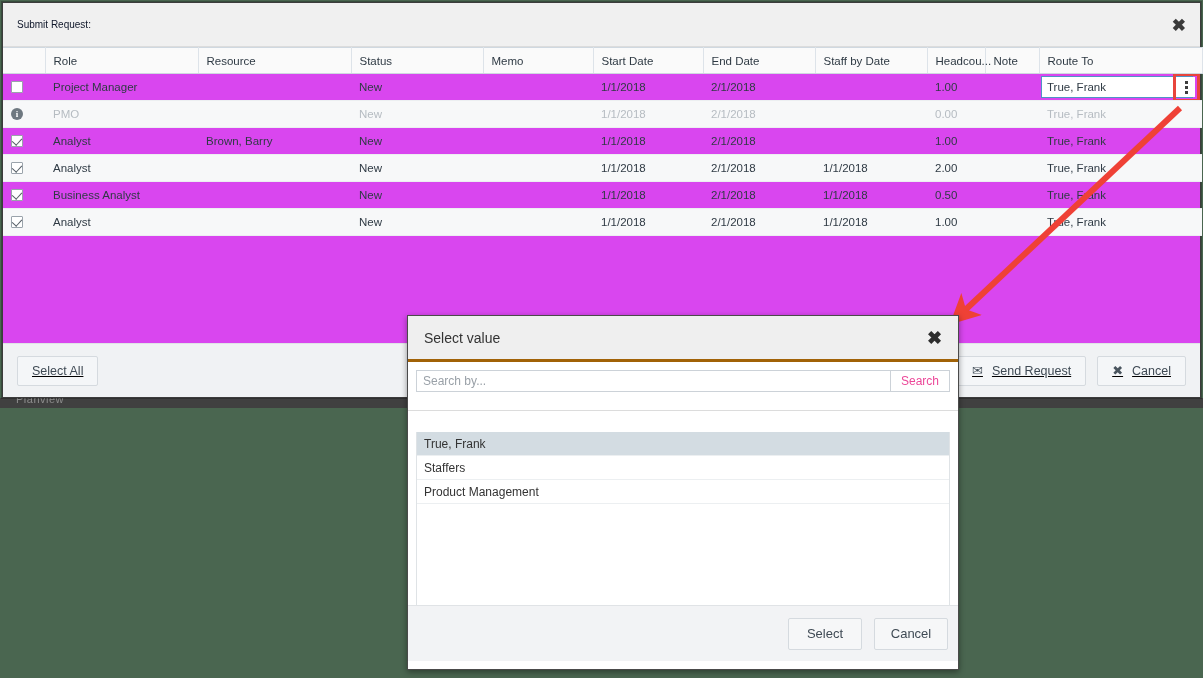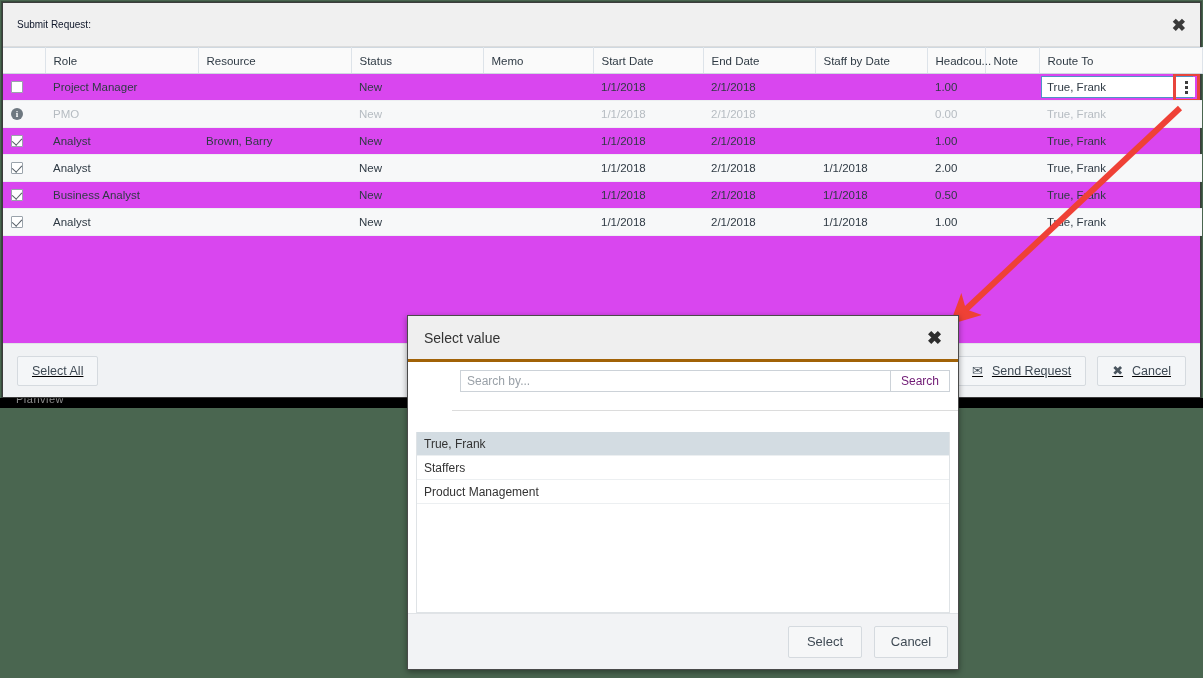"Search by..." .search-zone { margin-left: 44px -> none }
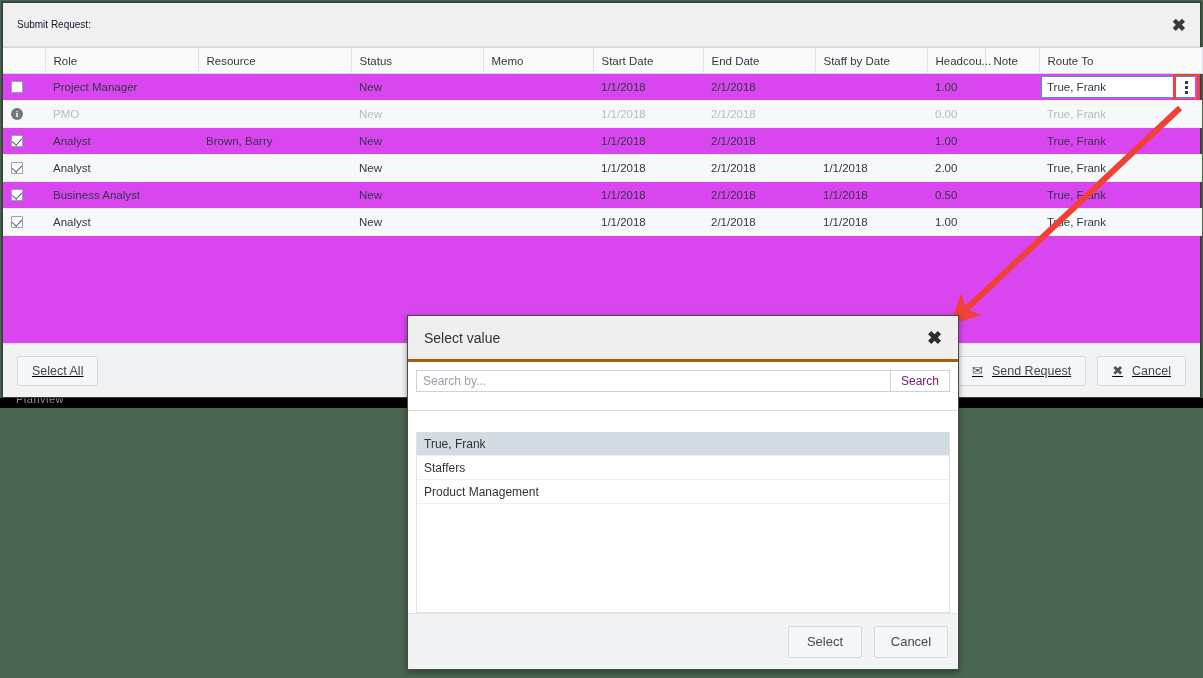"Search" .search-btn { color: #701a75 -> #ec4899 }
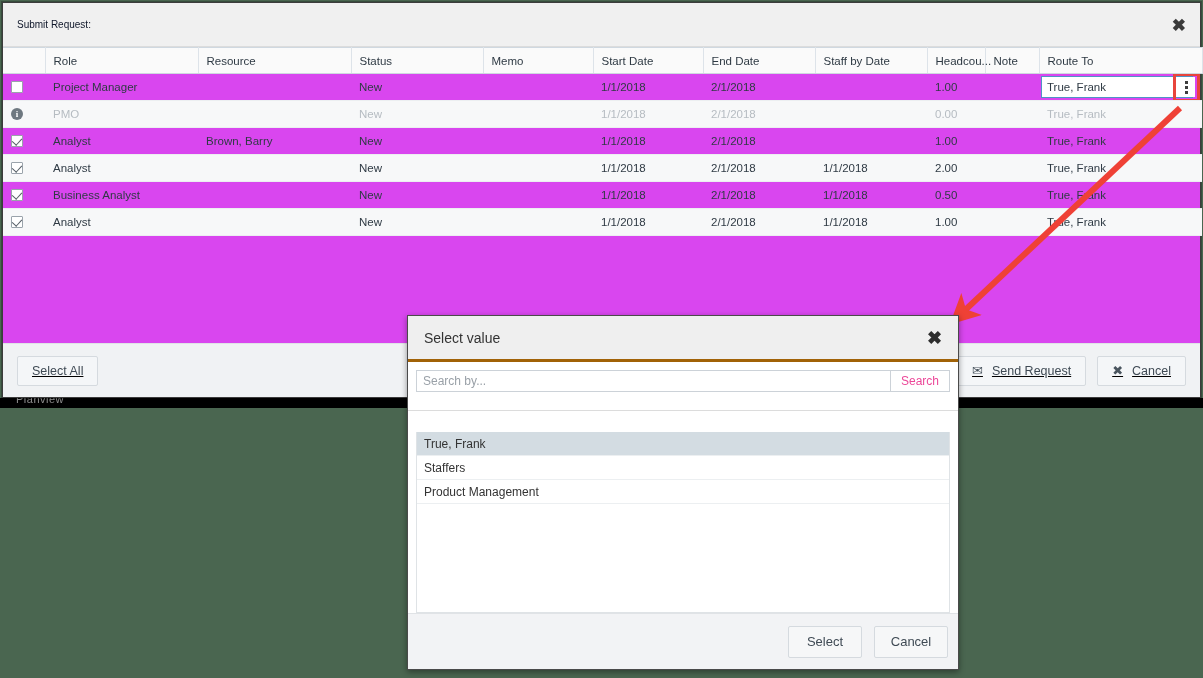"Planview" .brandbar { background: #000000 -> #404040 }
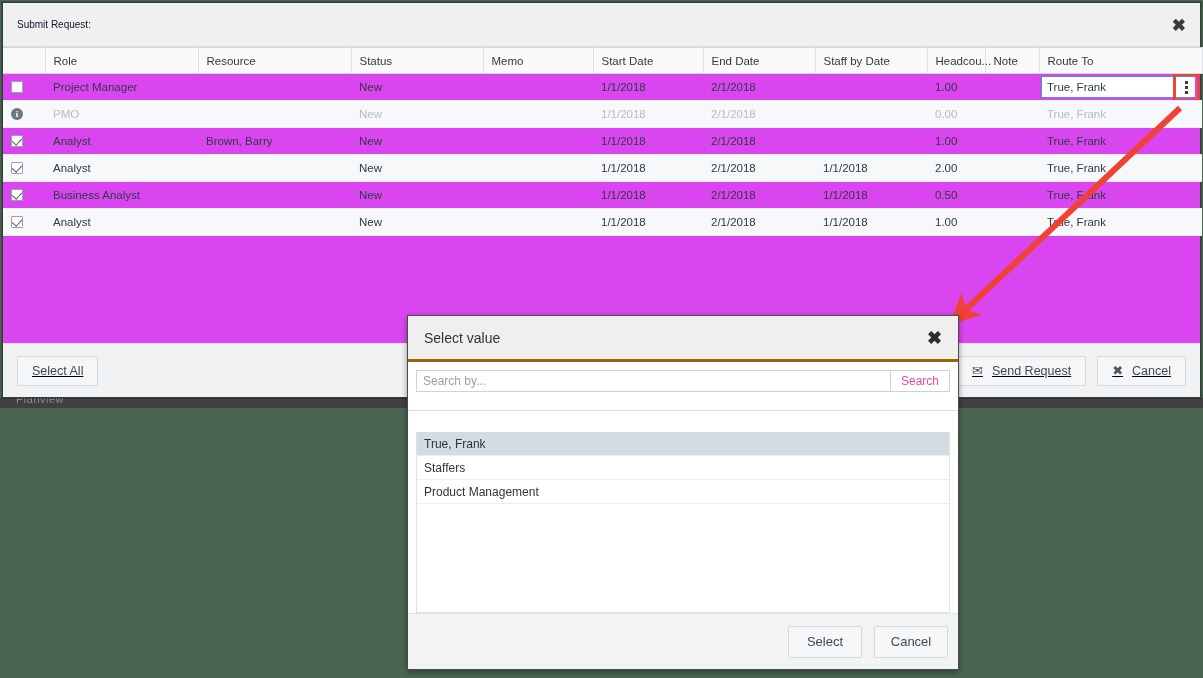"Select" .modal-footer { bottom: 0 -> 8px }
